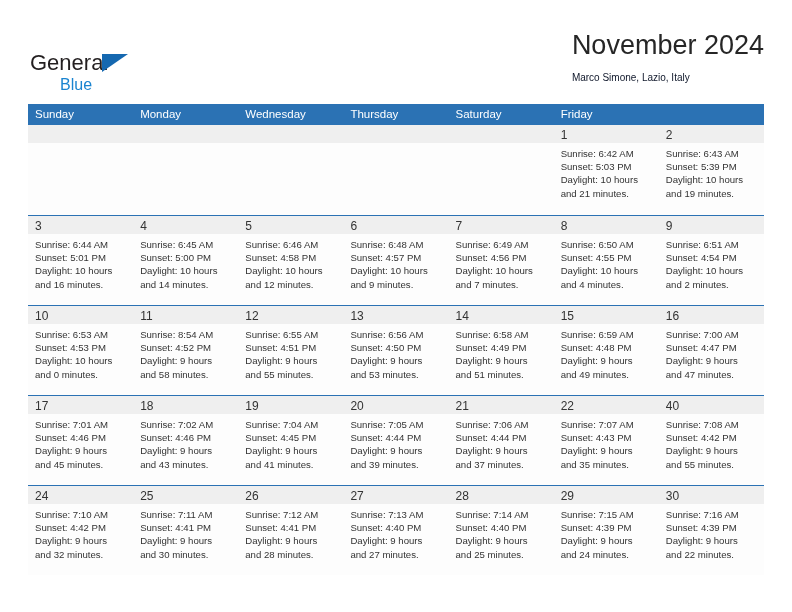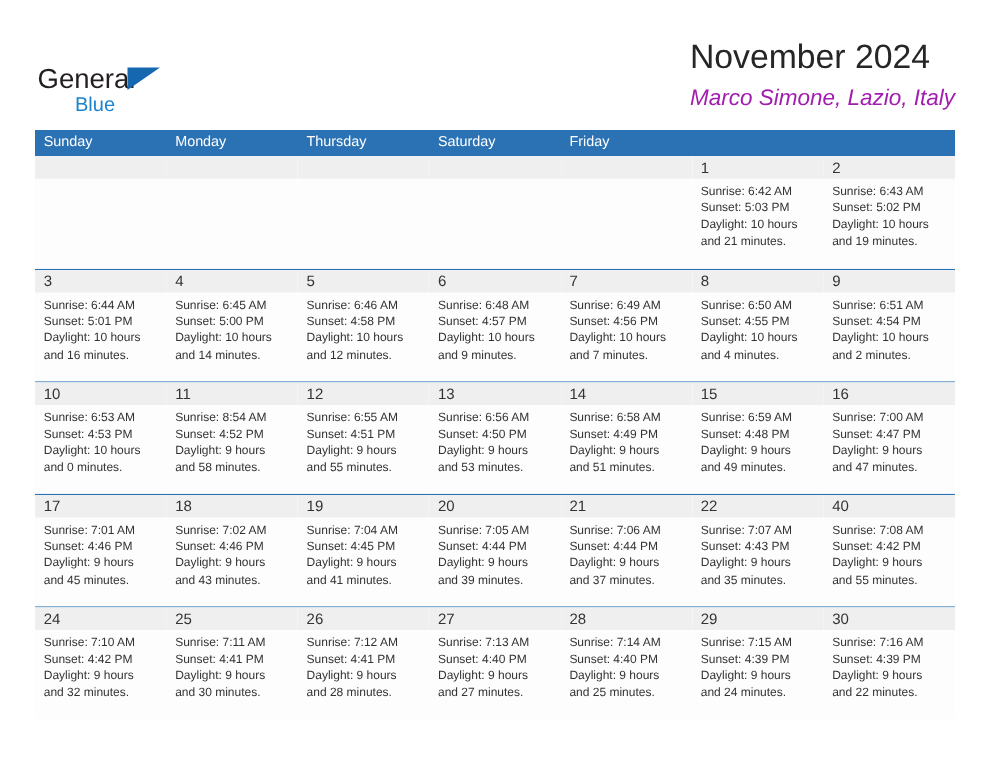"Marco Simone, Lazio, Italy" .cal-subtitle { color: #a21caf -> #0f172a; font-size: 18px -> 10px; font-style: italic -> none }
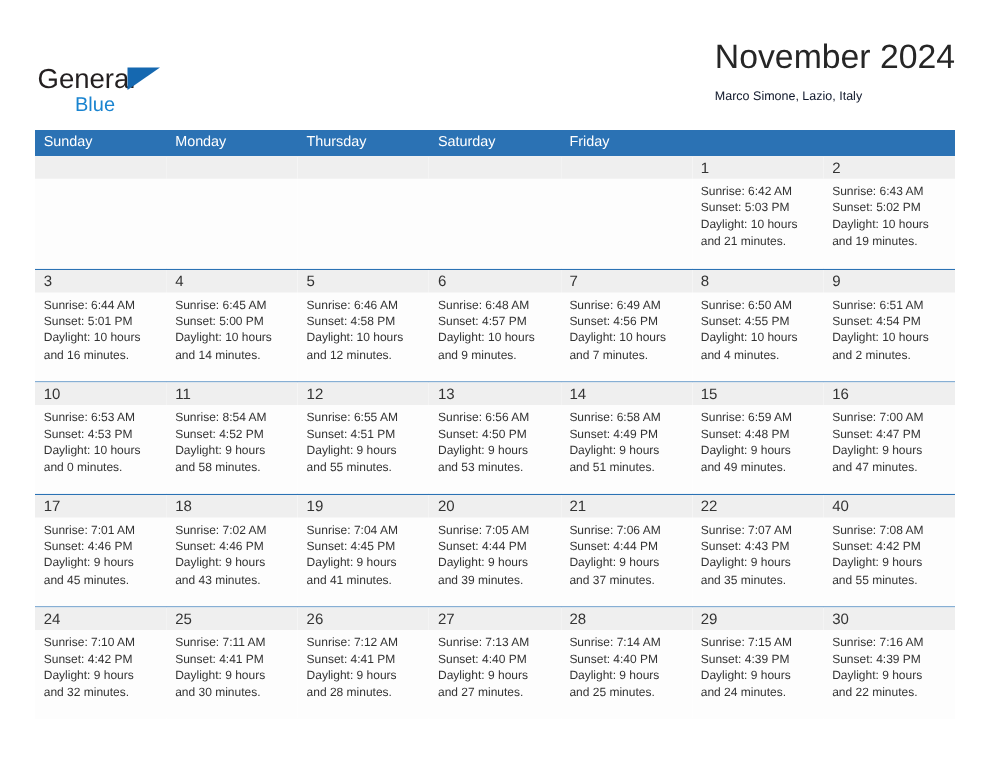"Wednesday" div.weekday-cell { html: none -> <div>Wednesday</div> }
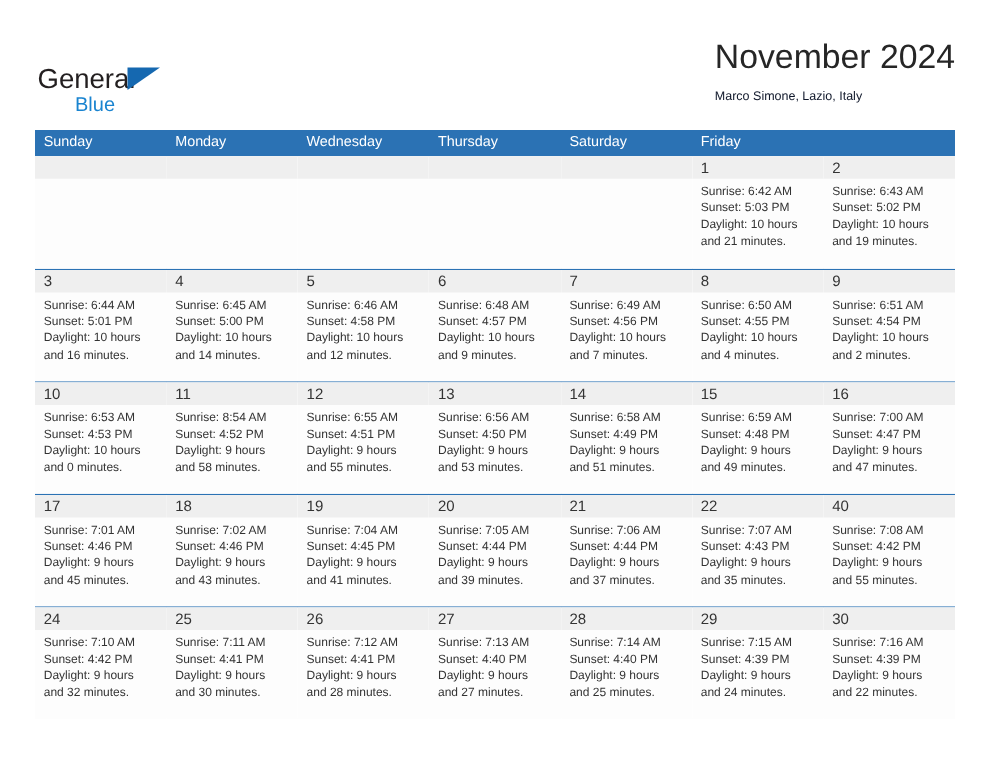"Sunset: 5:02 PM" div.day-line { text: 5:02 -> 5:39 }
